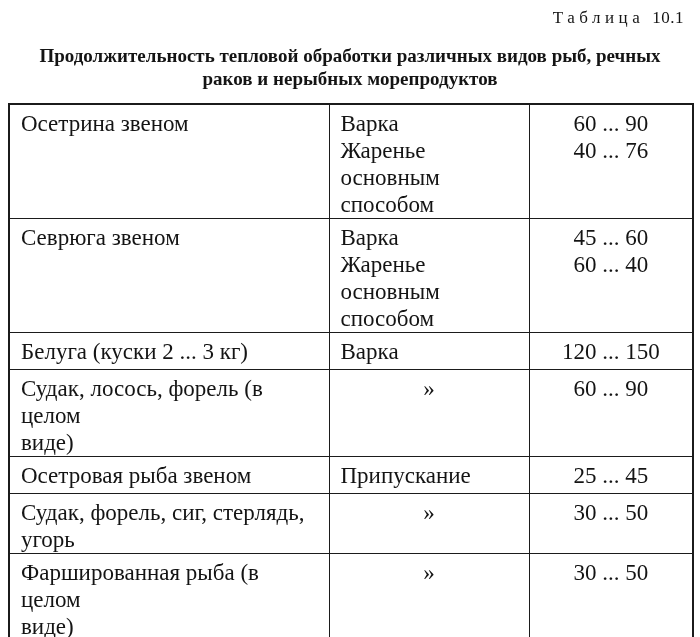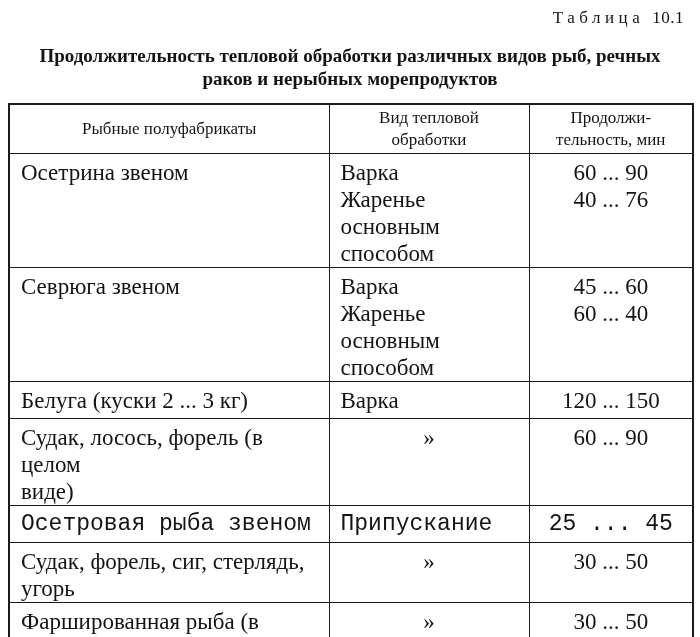"Рыбные полуфабрикаты" tr.h-head { html: <tr> <th> <div>Рыбные полуфабрикаты</div> </th> <th> <div>Вид тепловой</div> <div>обработки</div> </th> <th> <div>Продолжи-</div> <div>тельность, мин</div> </th> </tr> -> none }
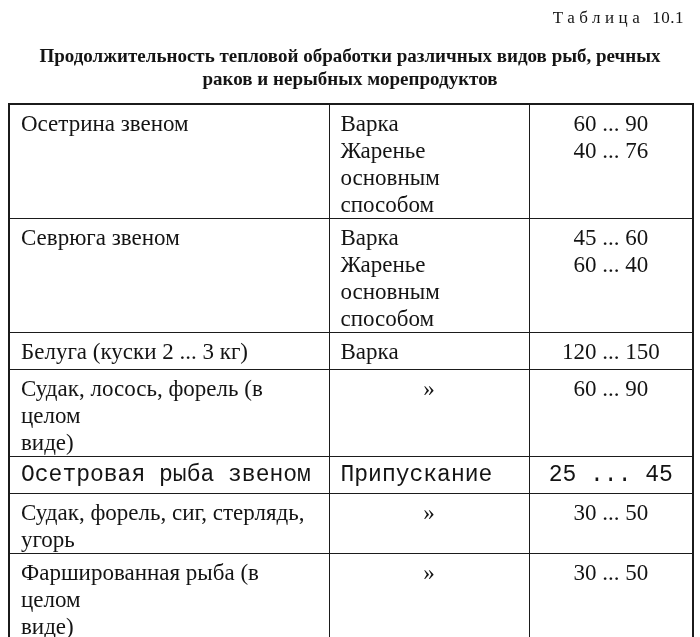"Осетровая рыба звеном" tr.h-r5 { font-family: Liberation Mono, monospace -> none }
